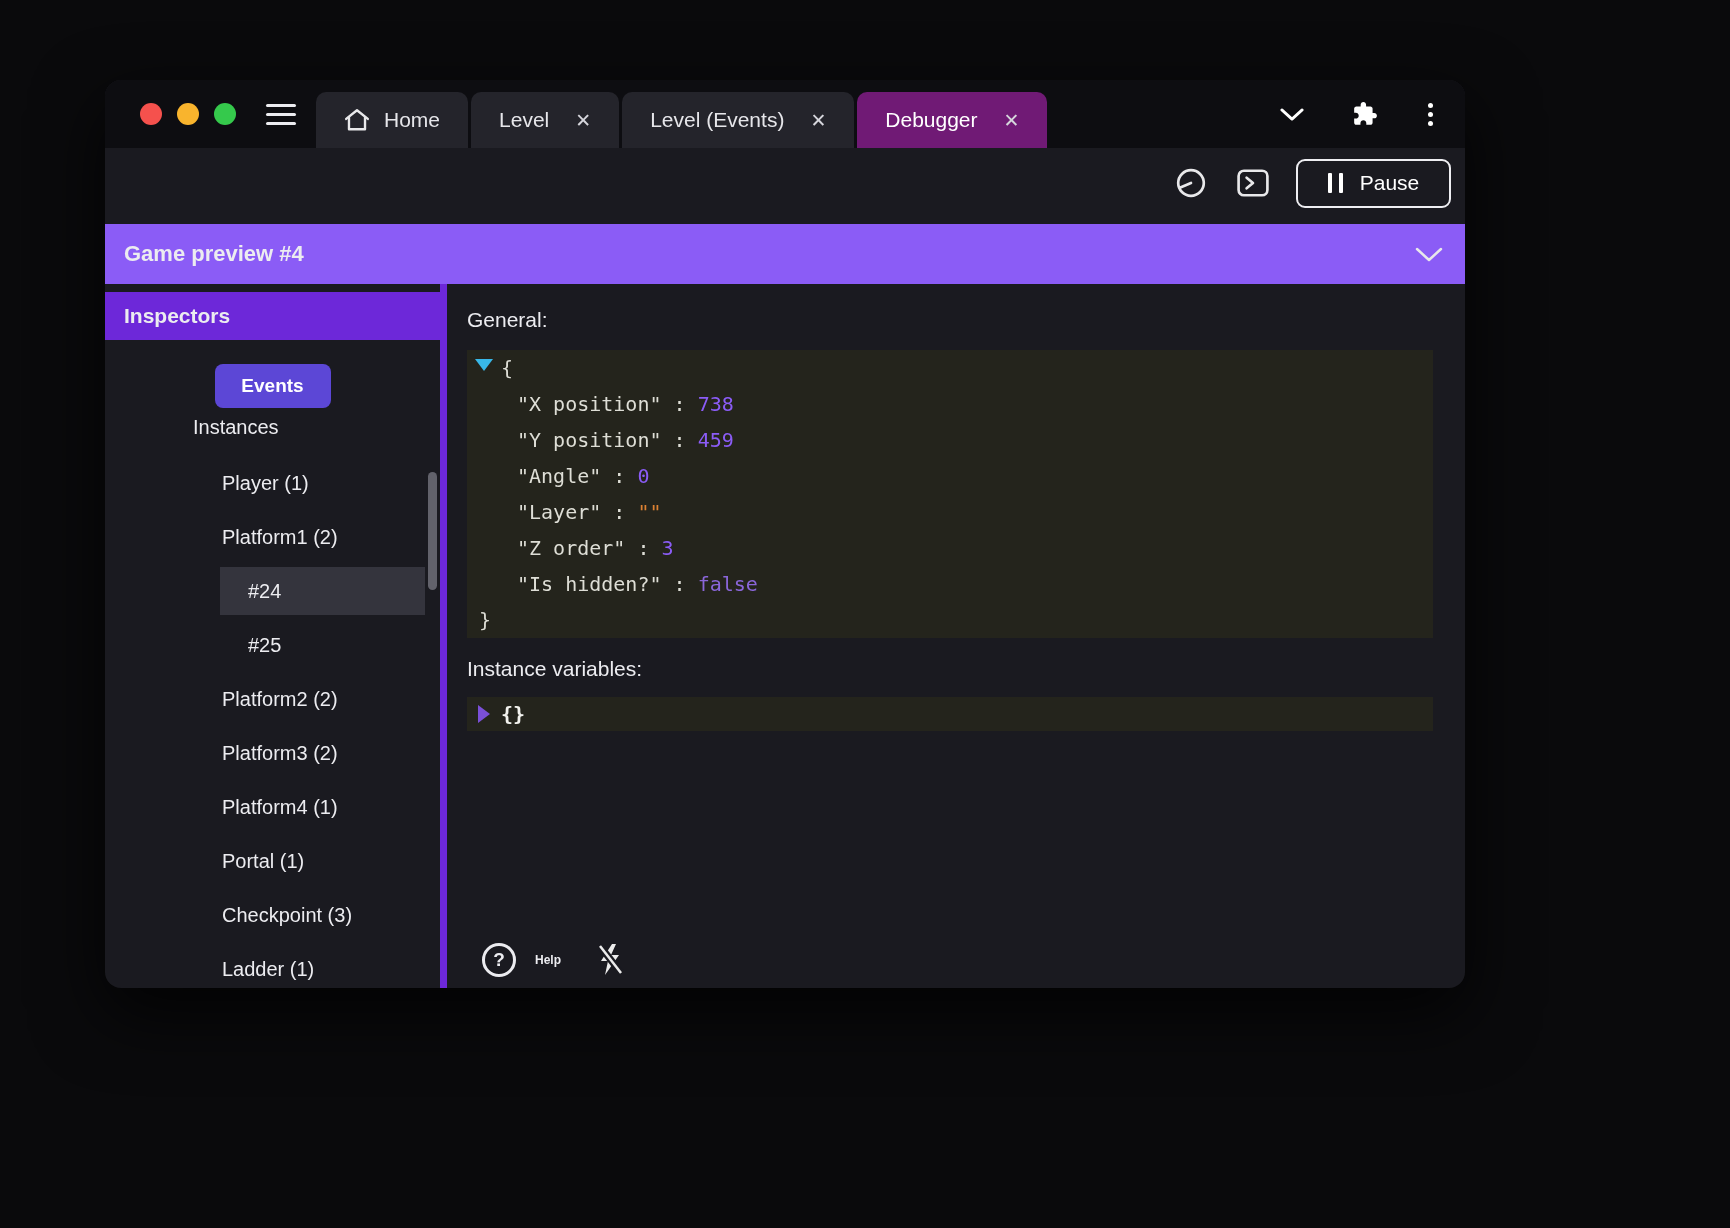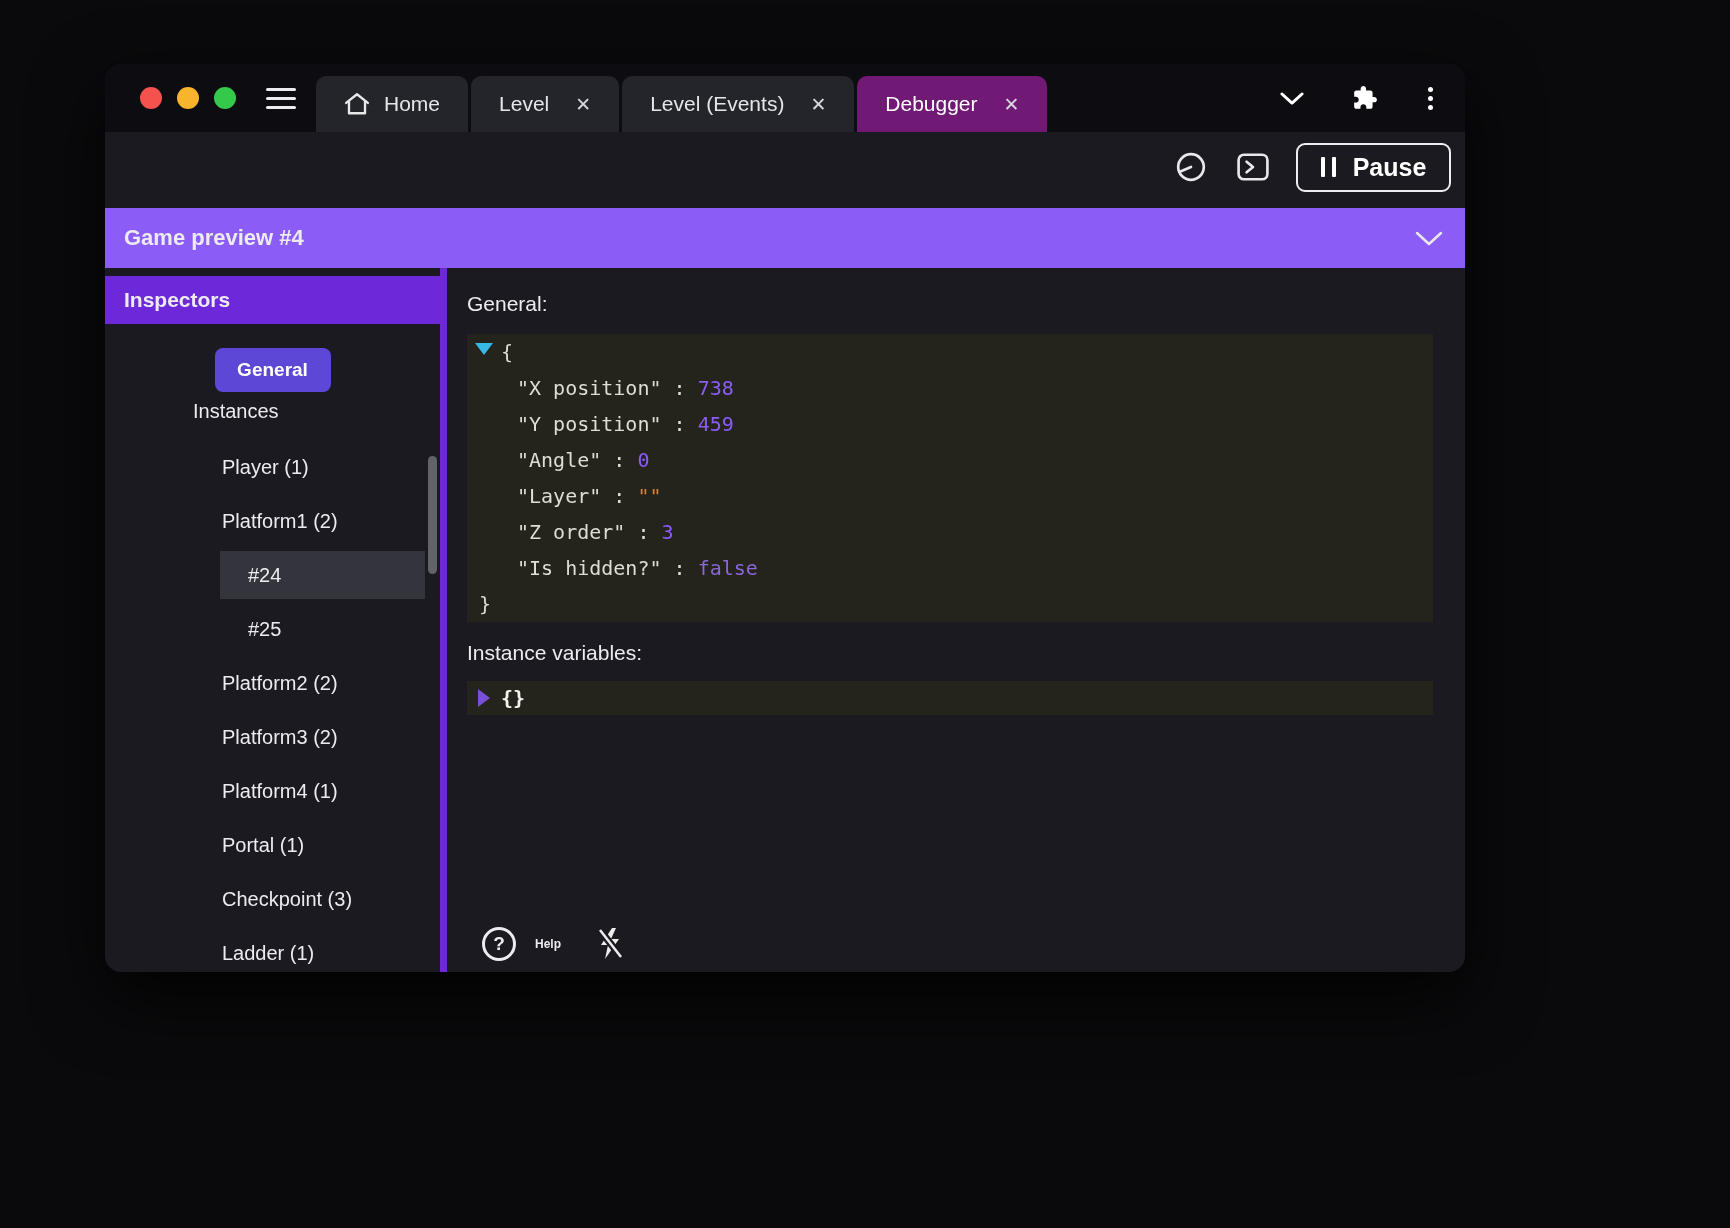"Home" .window { top: 64px -> 80px }
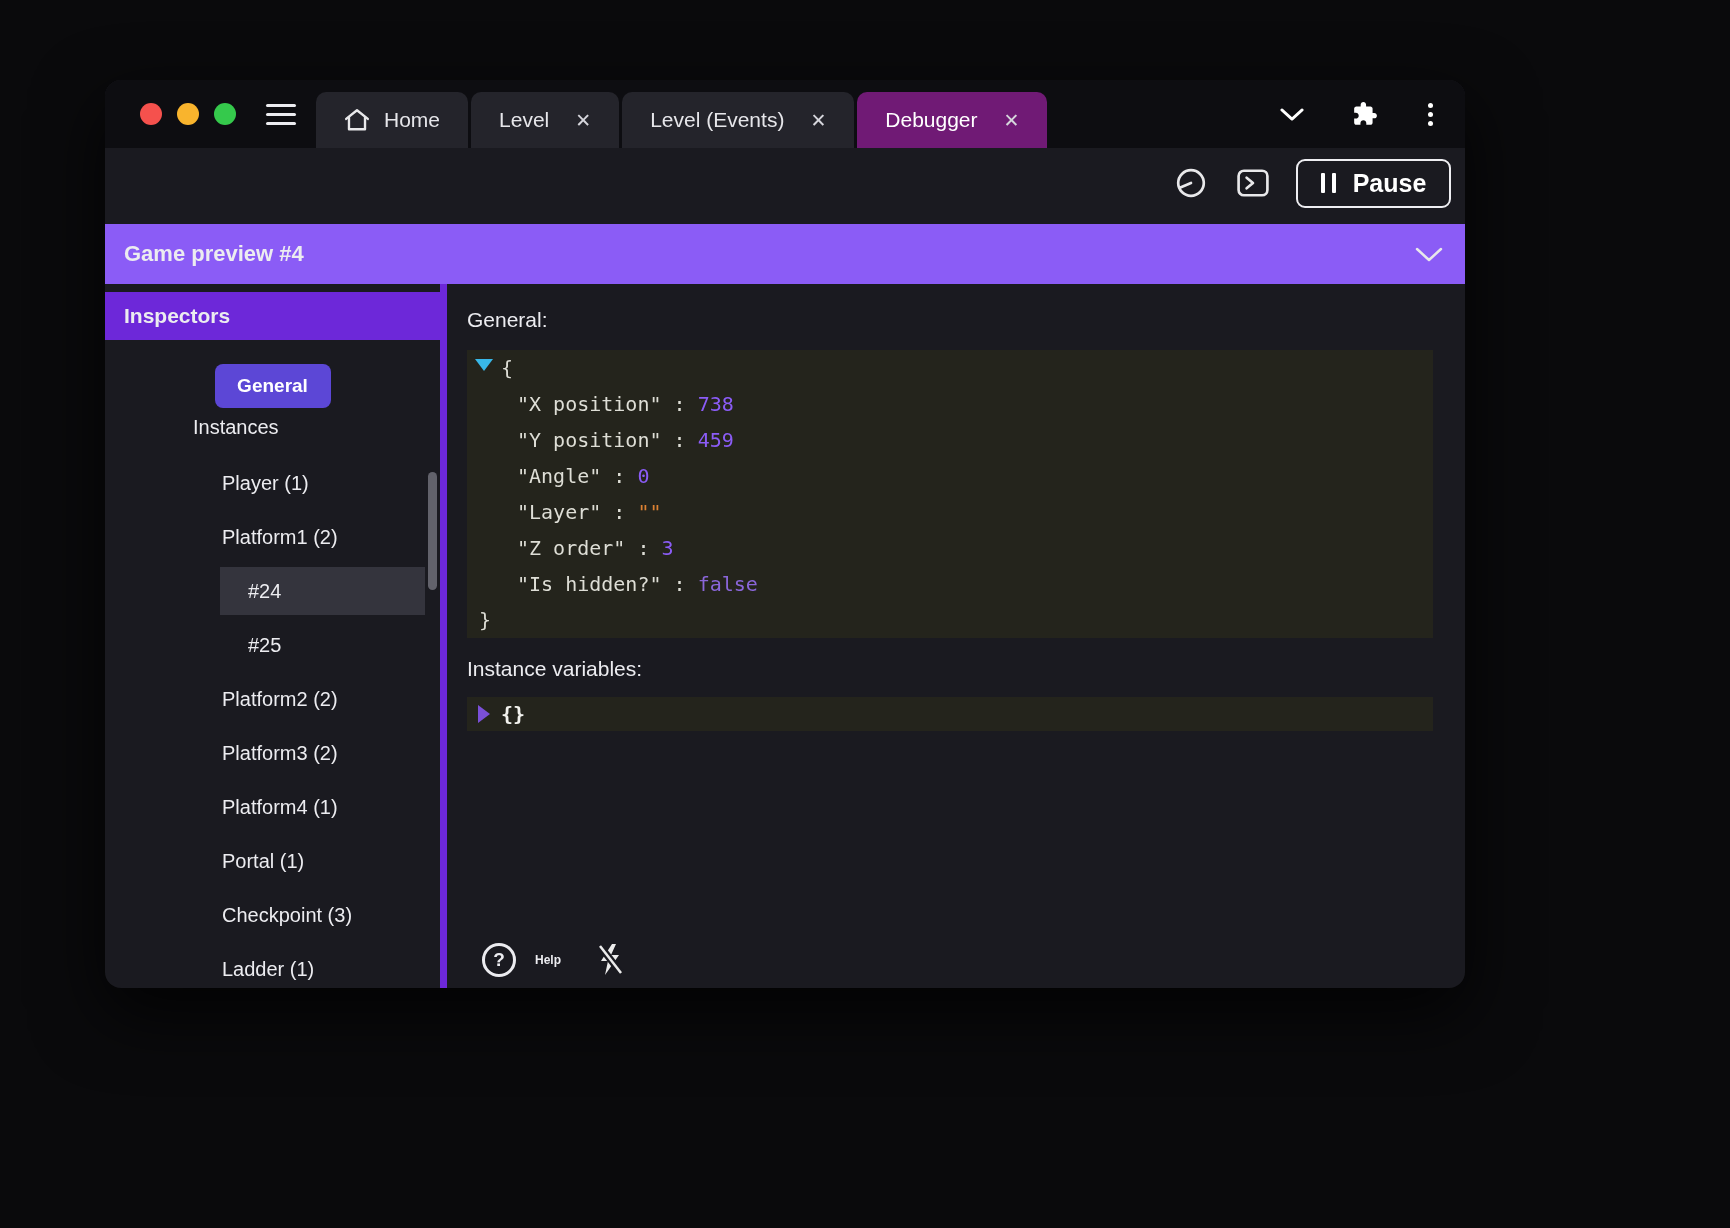"Pause" .pause-btn { font-size: 25px -> 21px; font-weight: 700 -> 400 }
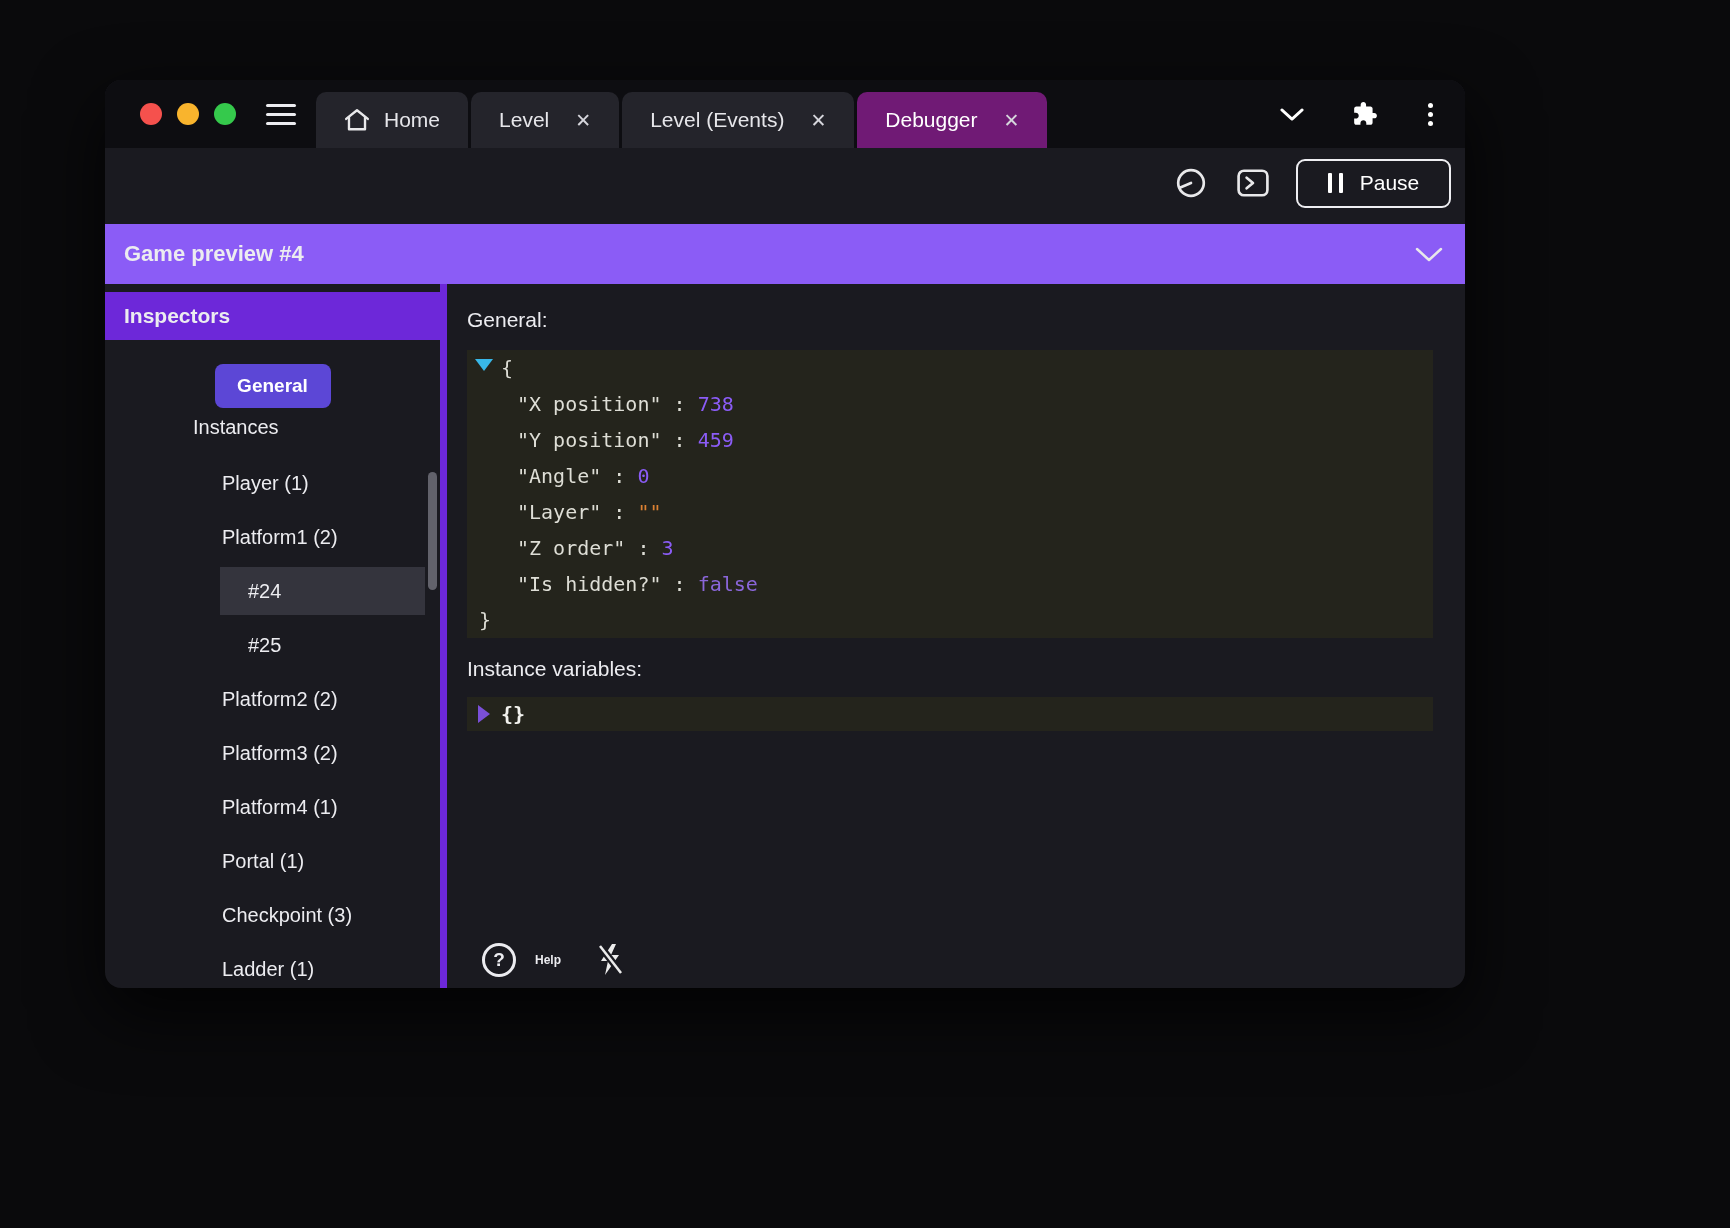"General" button.refresh { text: General -> Events }
